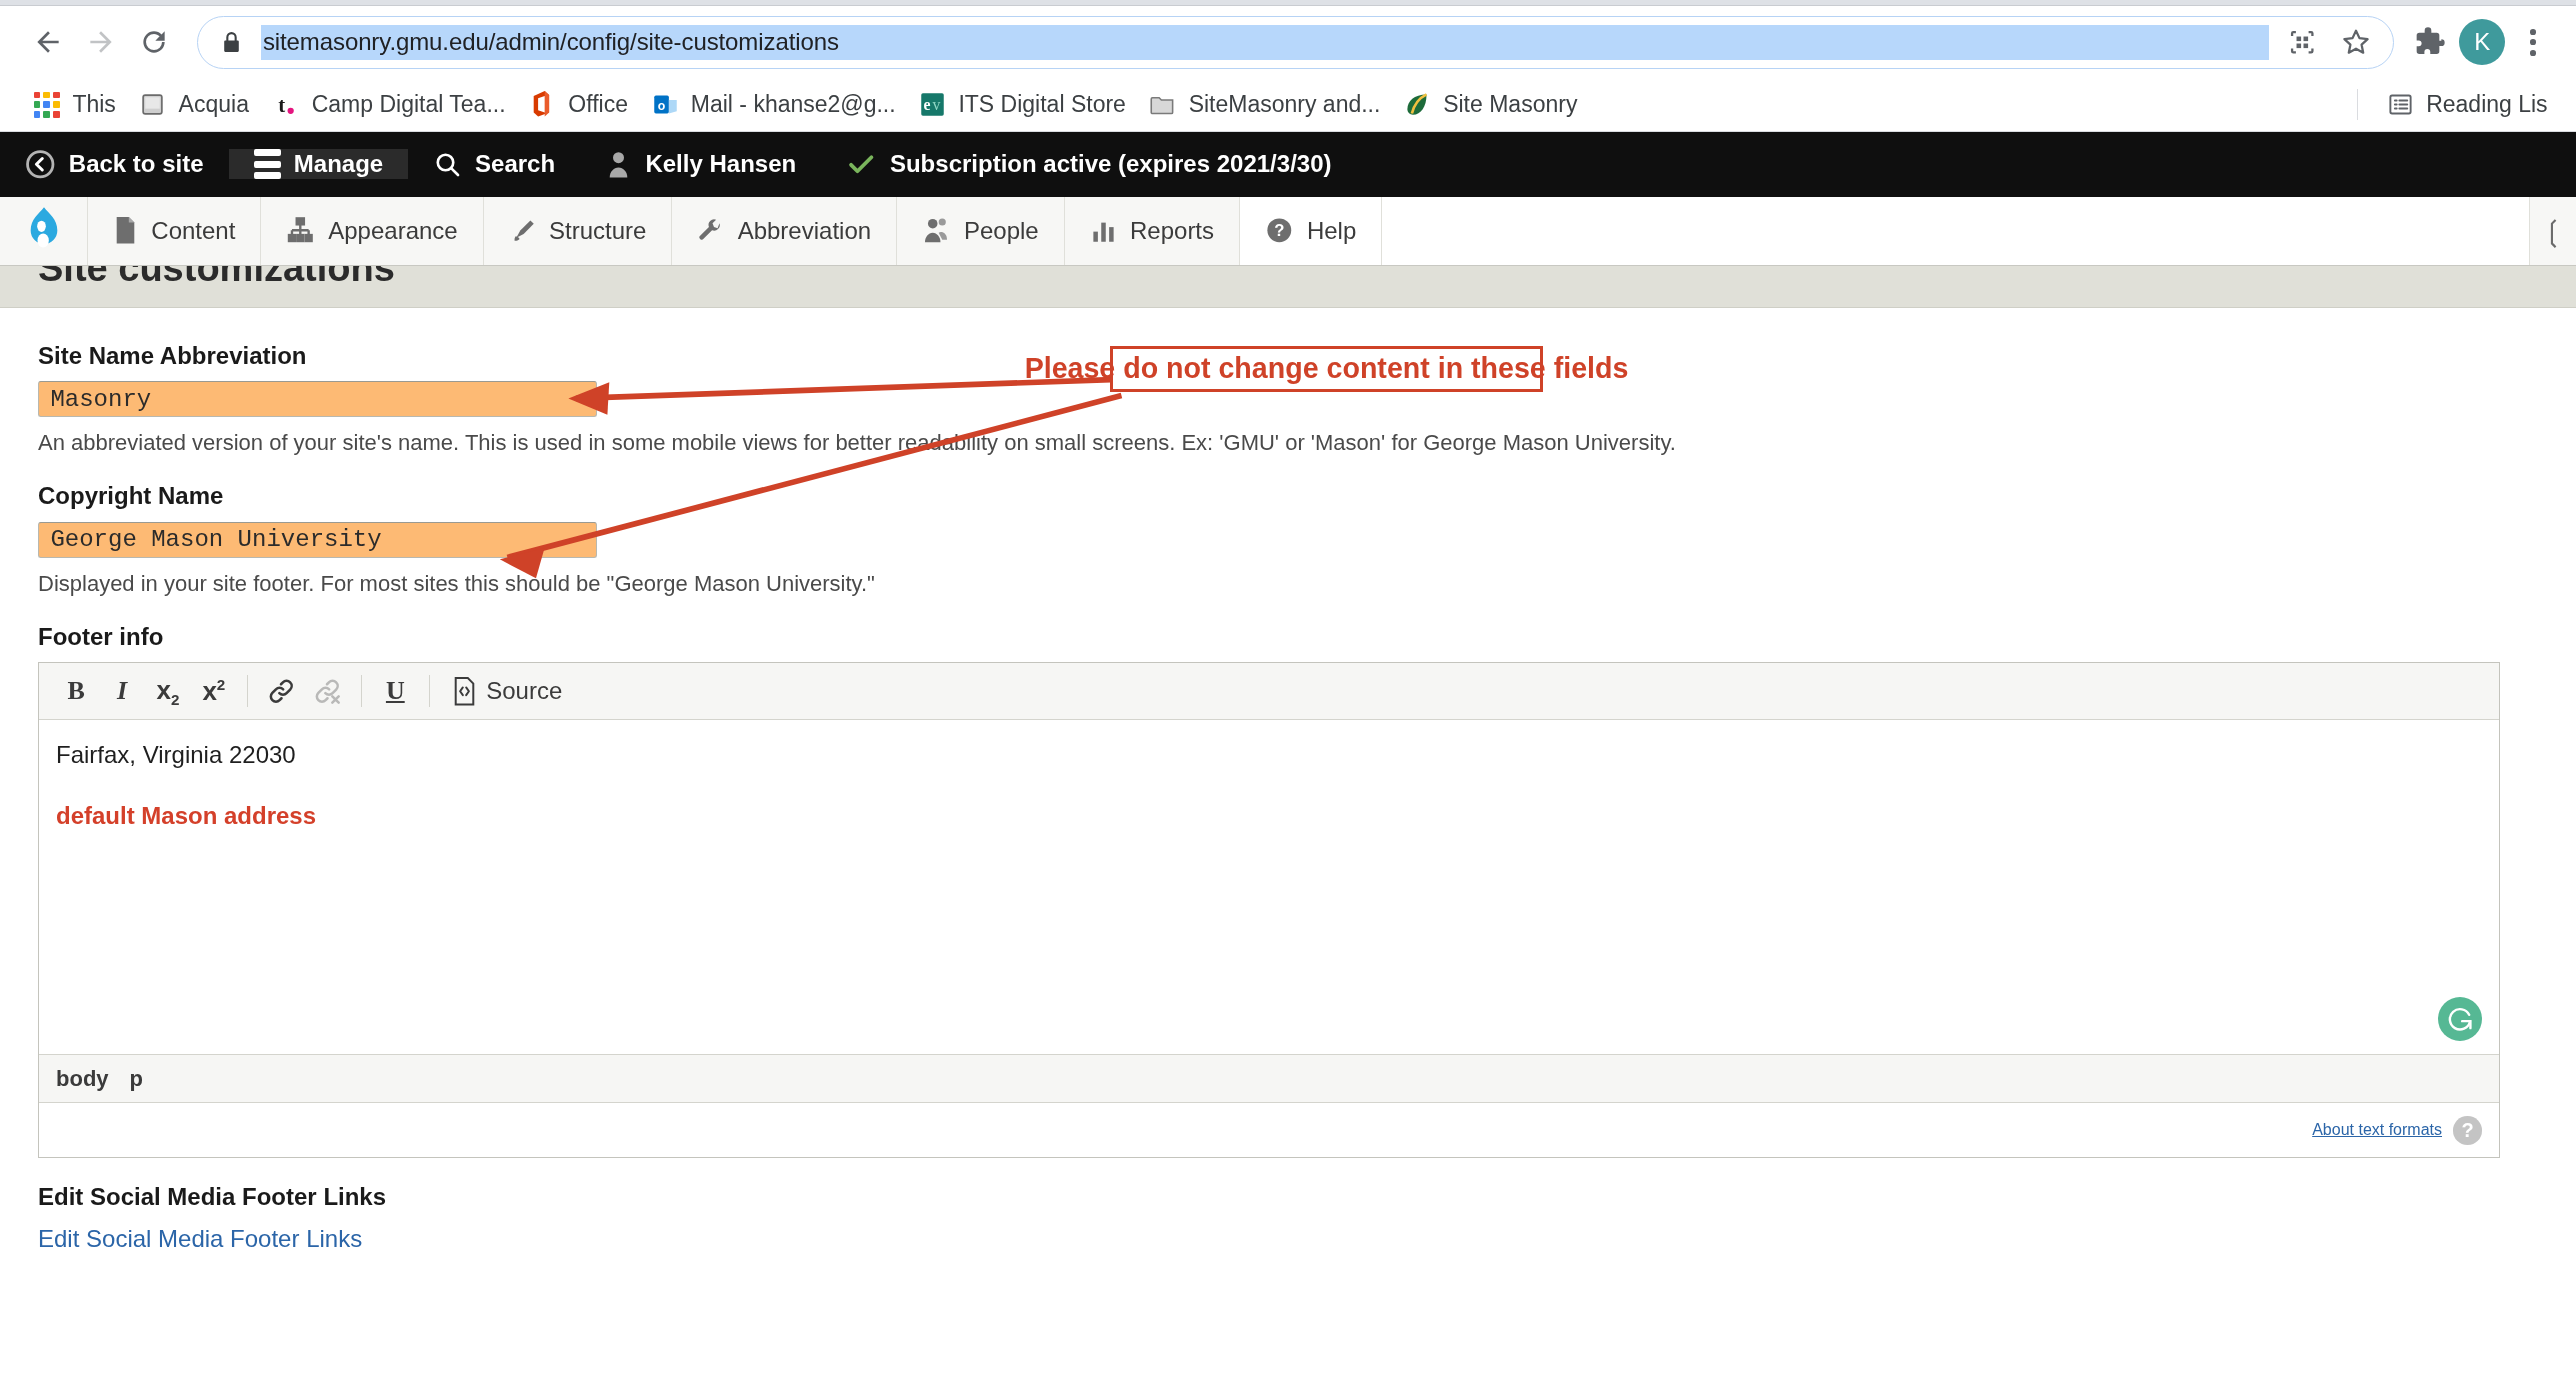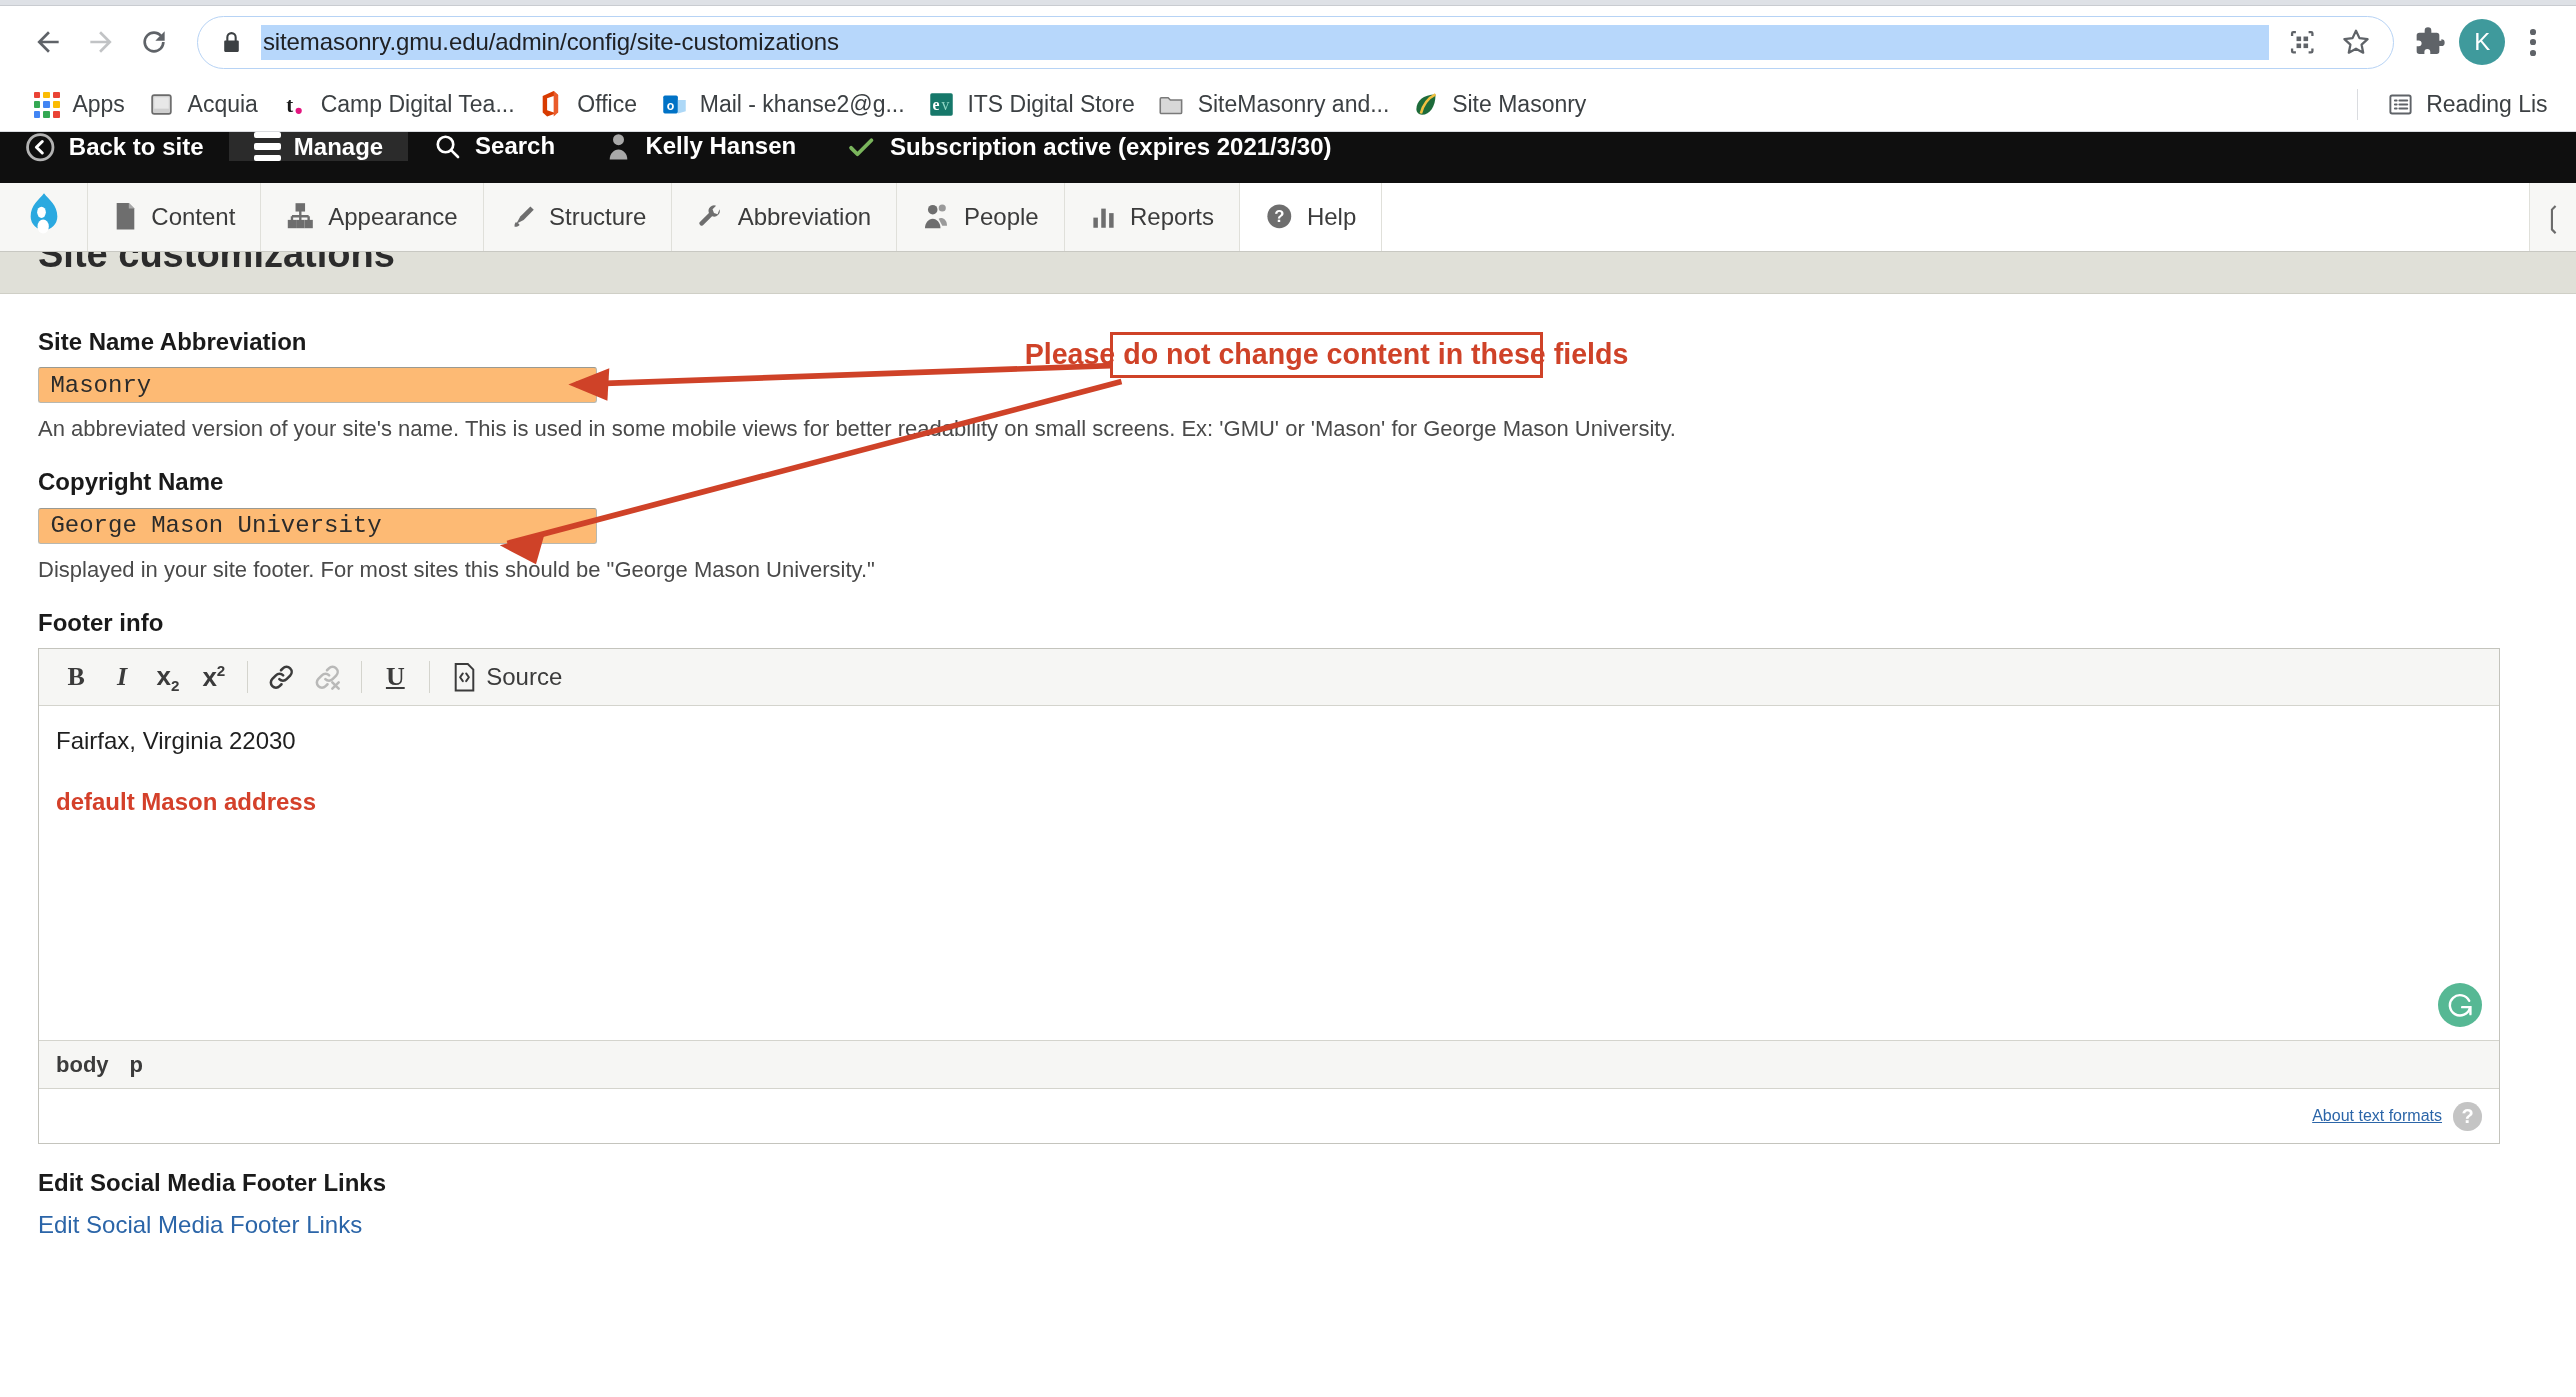"Apps" span.bm-label { text: Apps -> This }
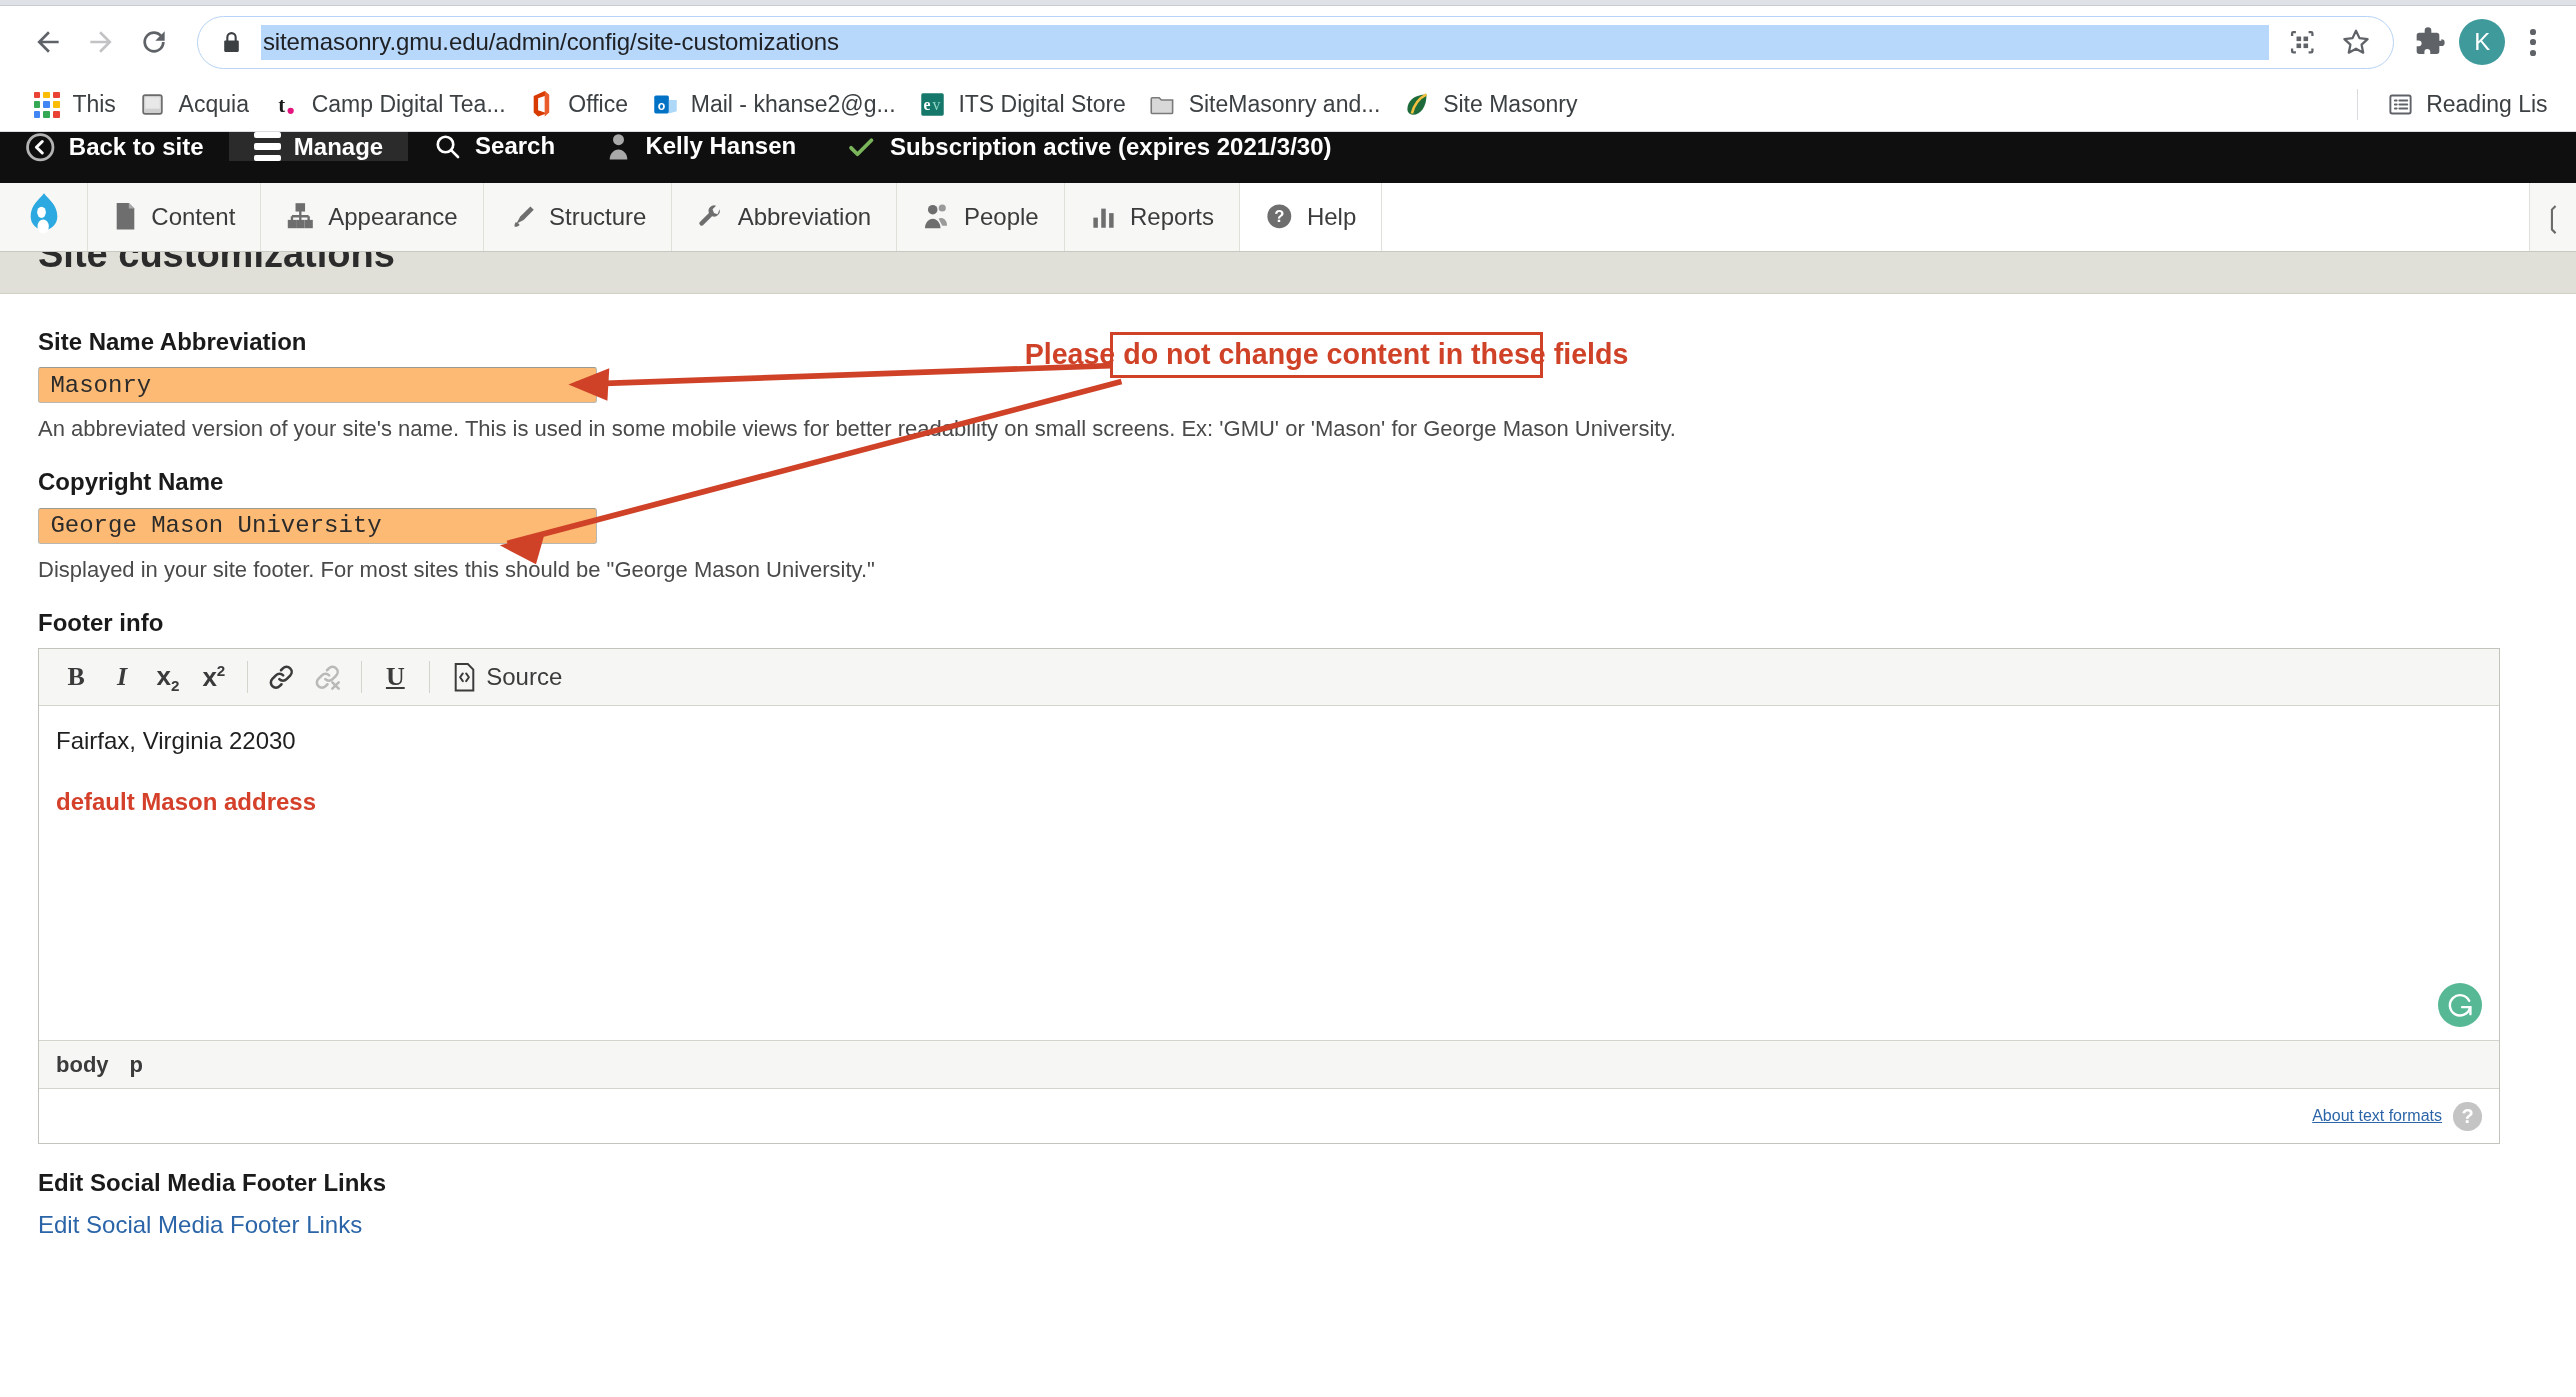"Back to site" .admin-bar { align-items: flex-start -> center; height: 51px -> 65px }
